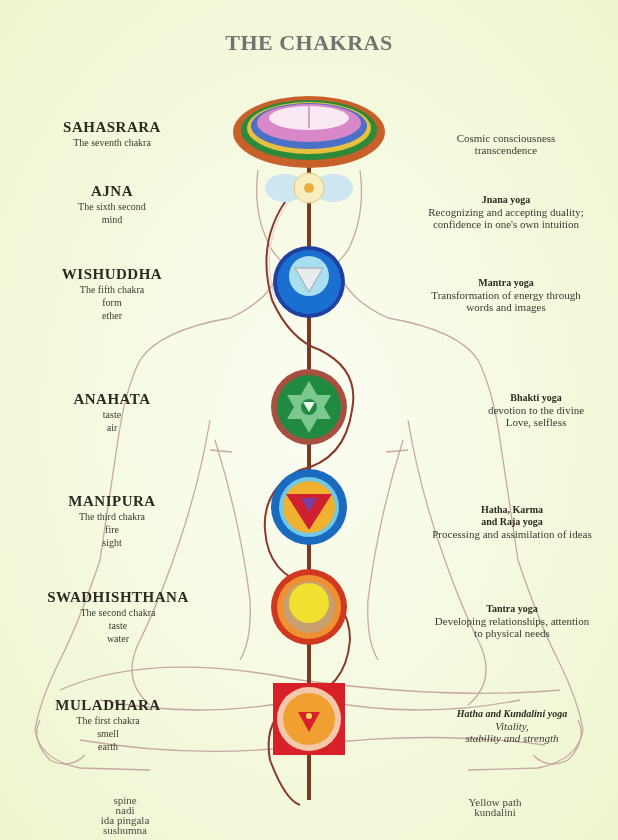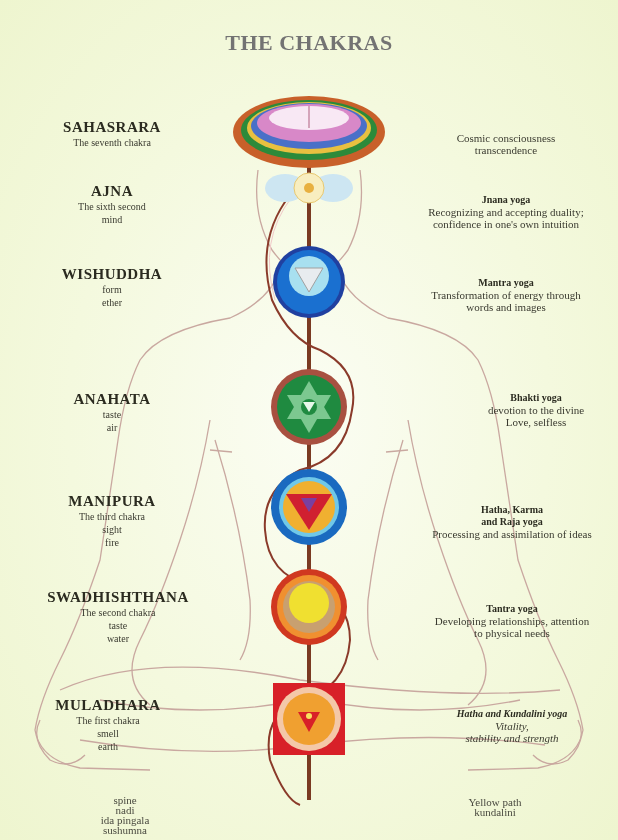"The fifth chakra" div.sub { html: none -> <div>The fifth chakra</div> }
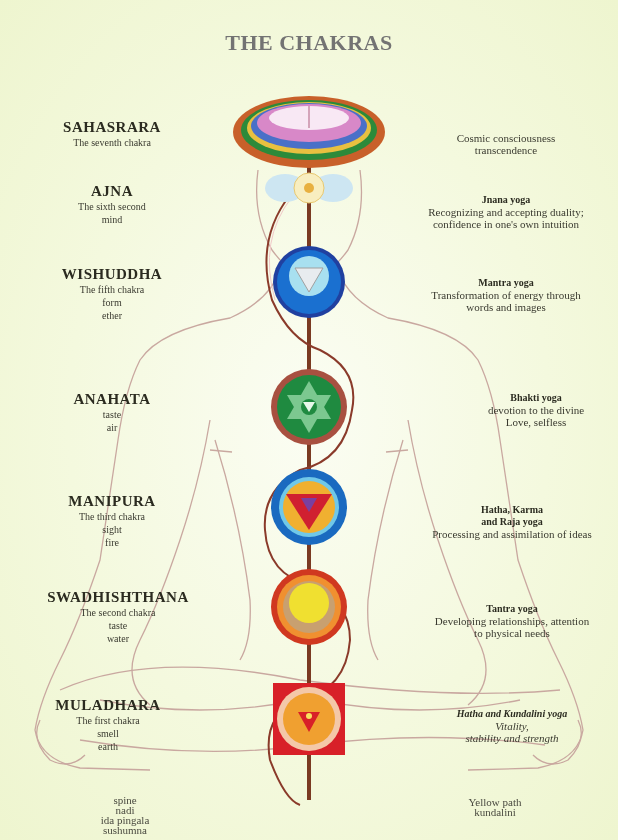"sight" div.sub { order: before "fire" -> after "fire" }
